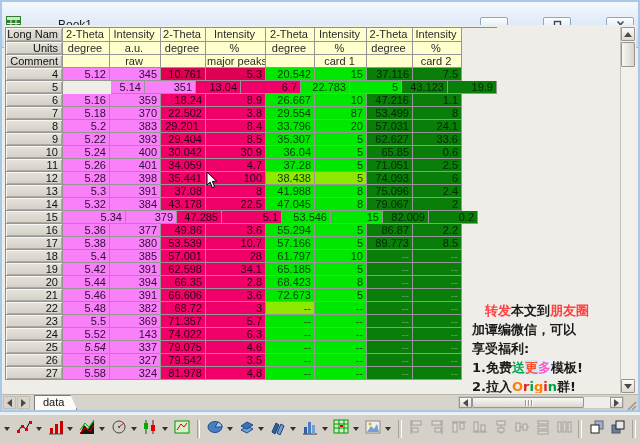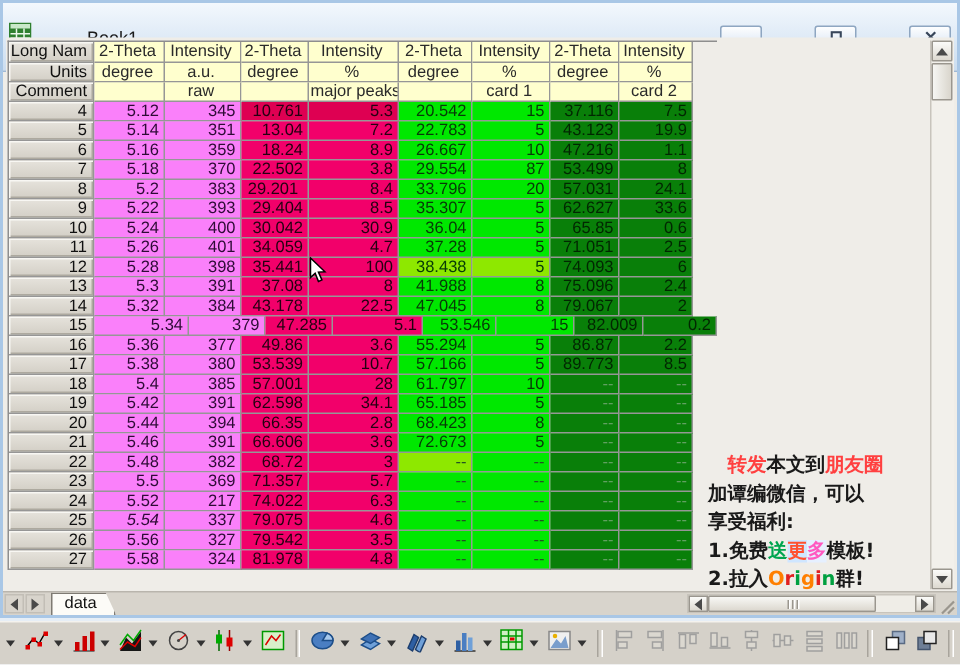"5.14" div.c { margin-left: none -> 48px; width: 47px -> 34px }
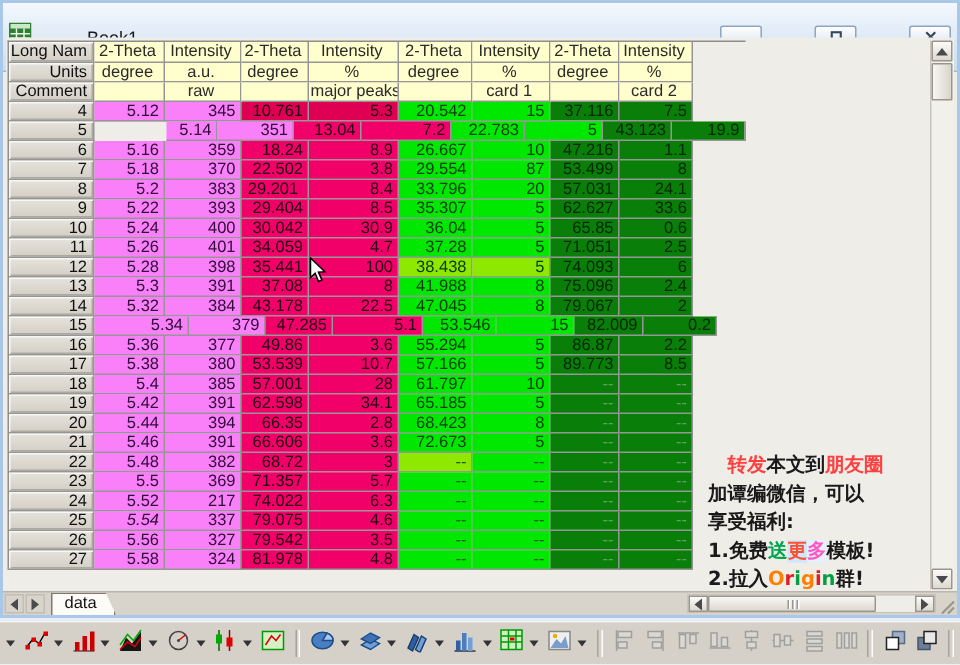"7.2" div.c { text: 7.2 -> 6.7 }
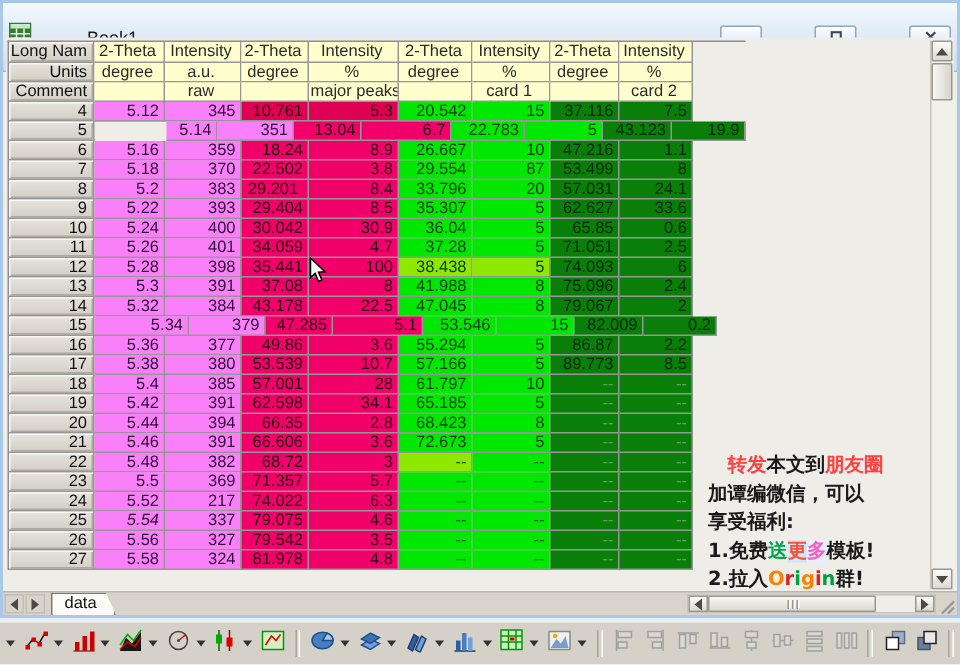"217" div.c { text: 217 -> 143 }
